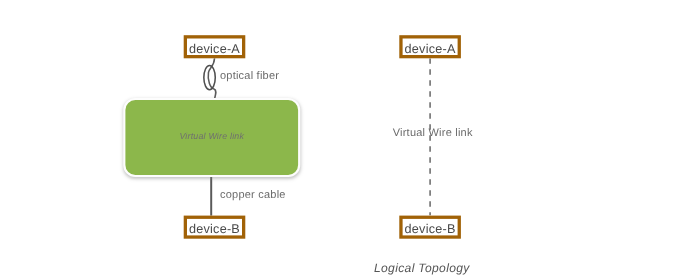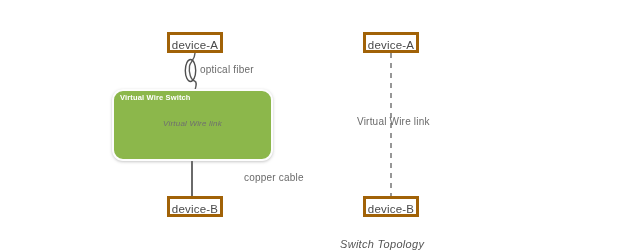"Virtual Wire Switch" div { html: <div>Virtual Wire Switch</div> -> none }
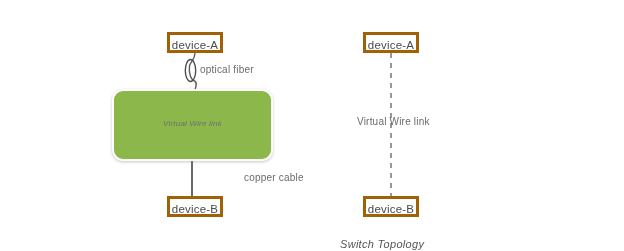"copper cable" #label-copper-cable { margin-left: 44px -> none }
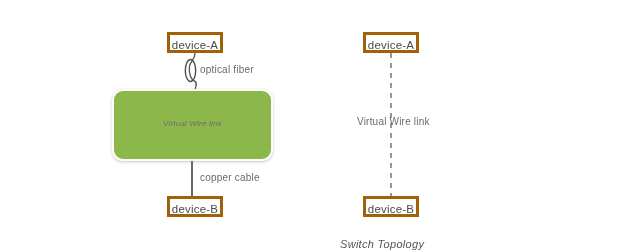"Switch Topology" div { text: Switch -> Logical }
